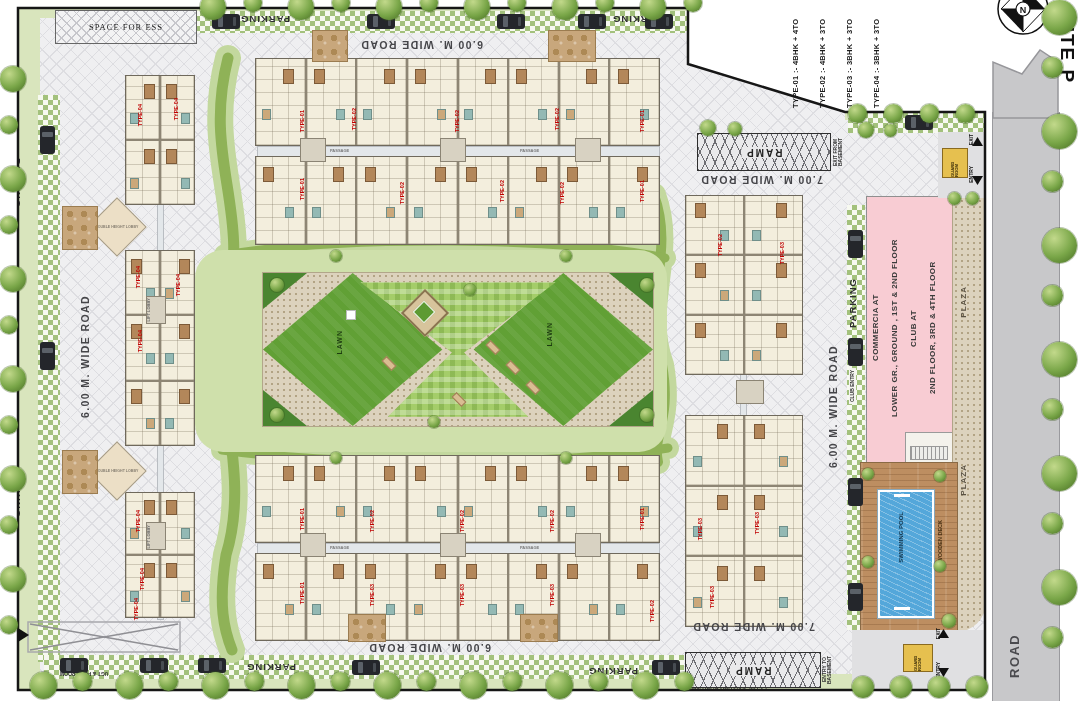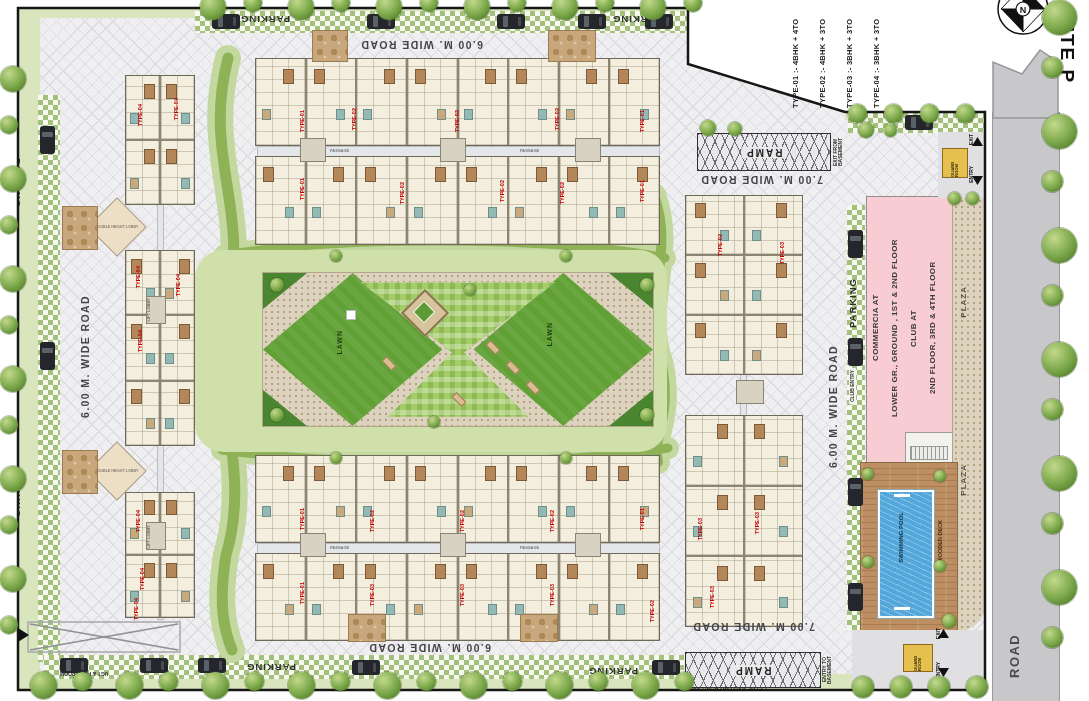"SPACE FOR ESS" div.abs { html: none -> <div> <span>SPACE FOR ESS</span> </div> }
